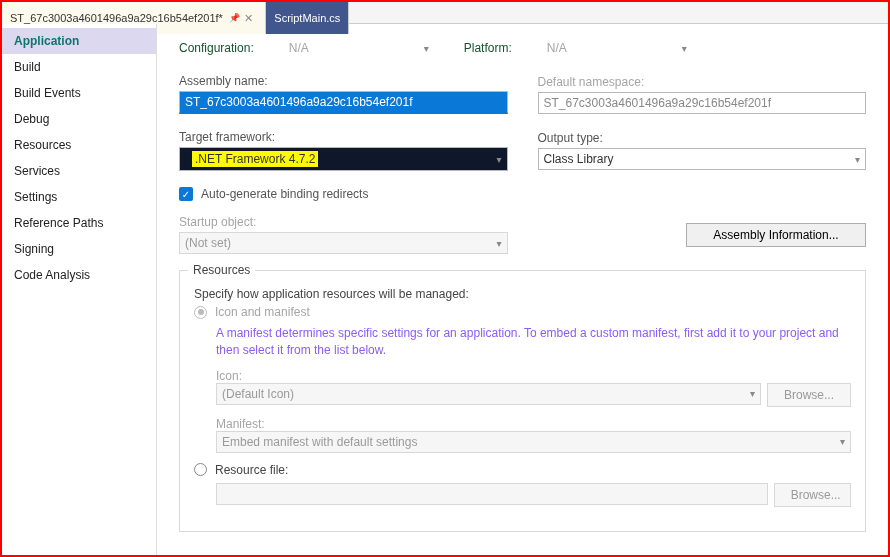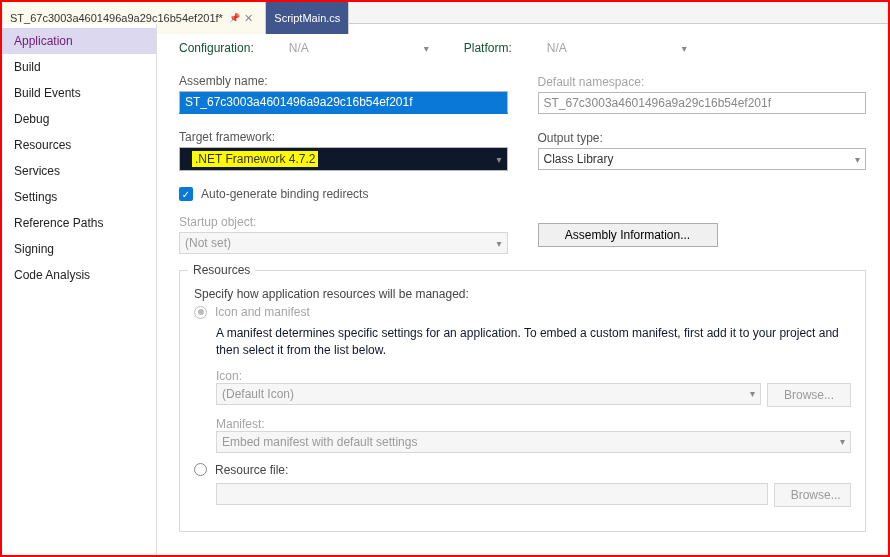"Application" .sbitem.active { color: #701a75 -> #0f766e; font-weight: 400 -> 700 }
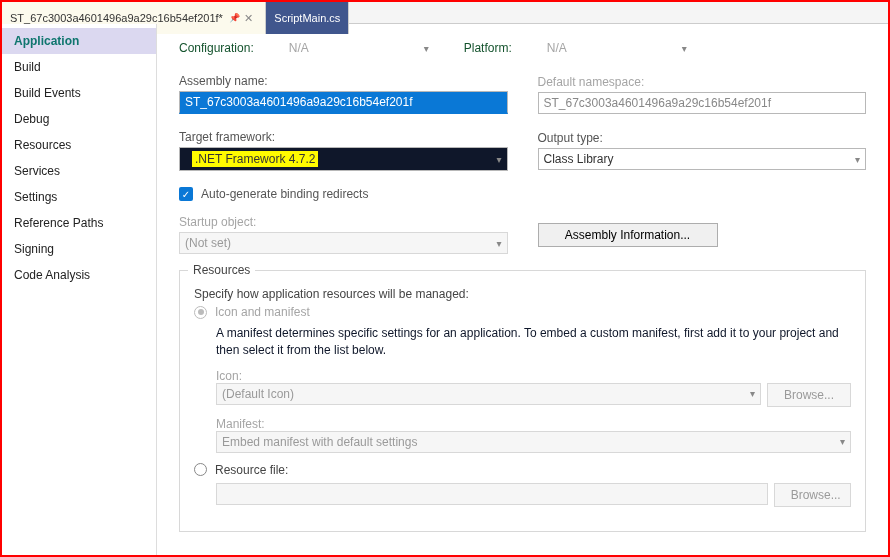"Assembly Information..." div.col { align-items: flex-start -> flex-end }
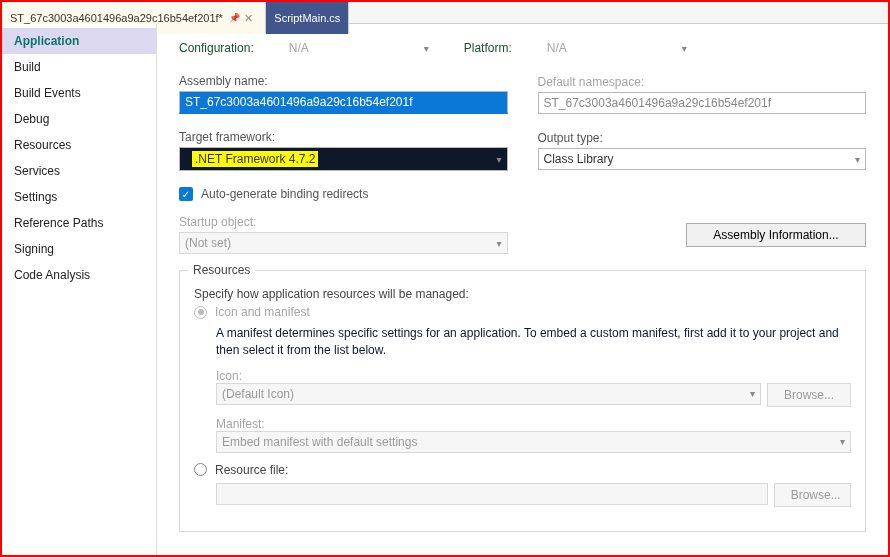"A manifest determines specific settings" .desc { color: #0f172a -> #8b5cf6 }
